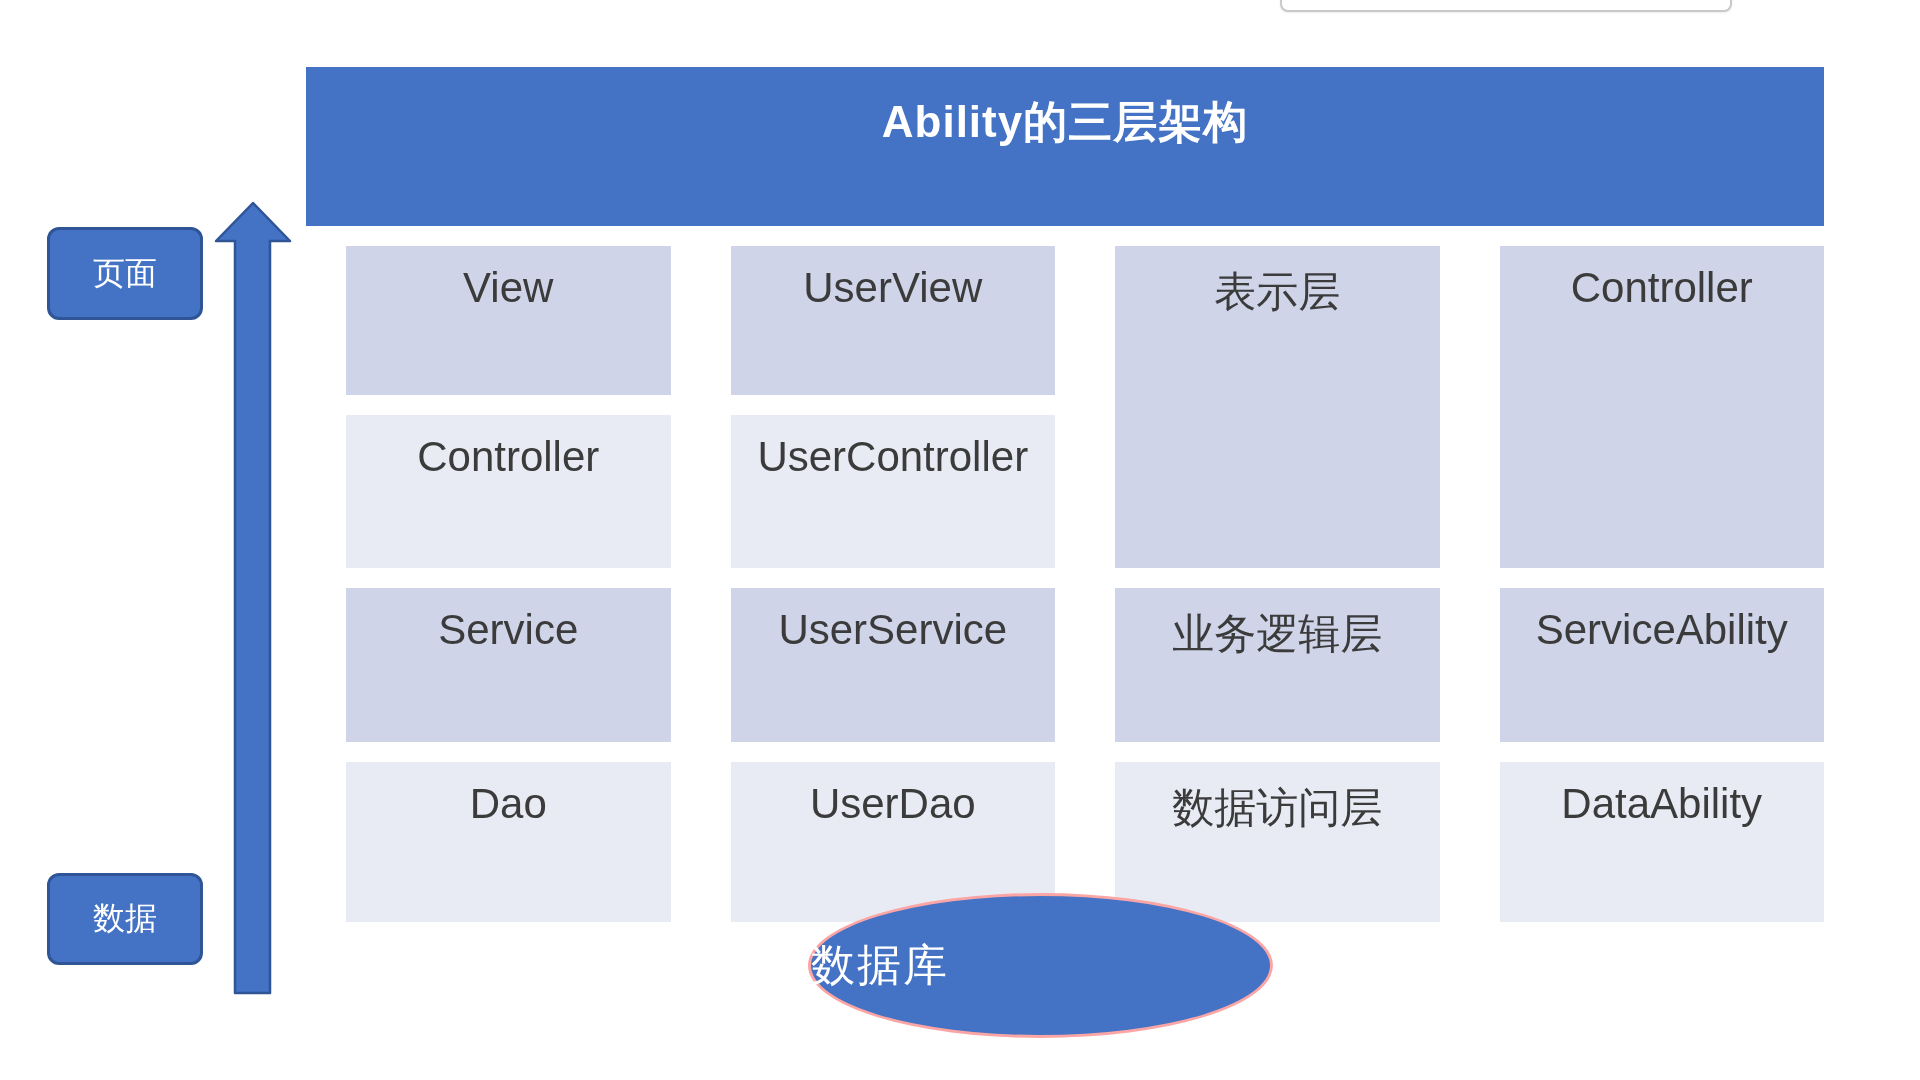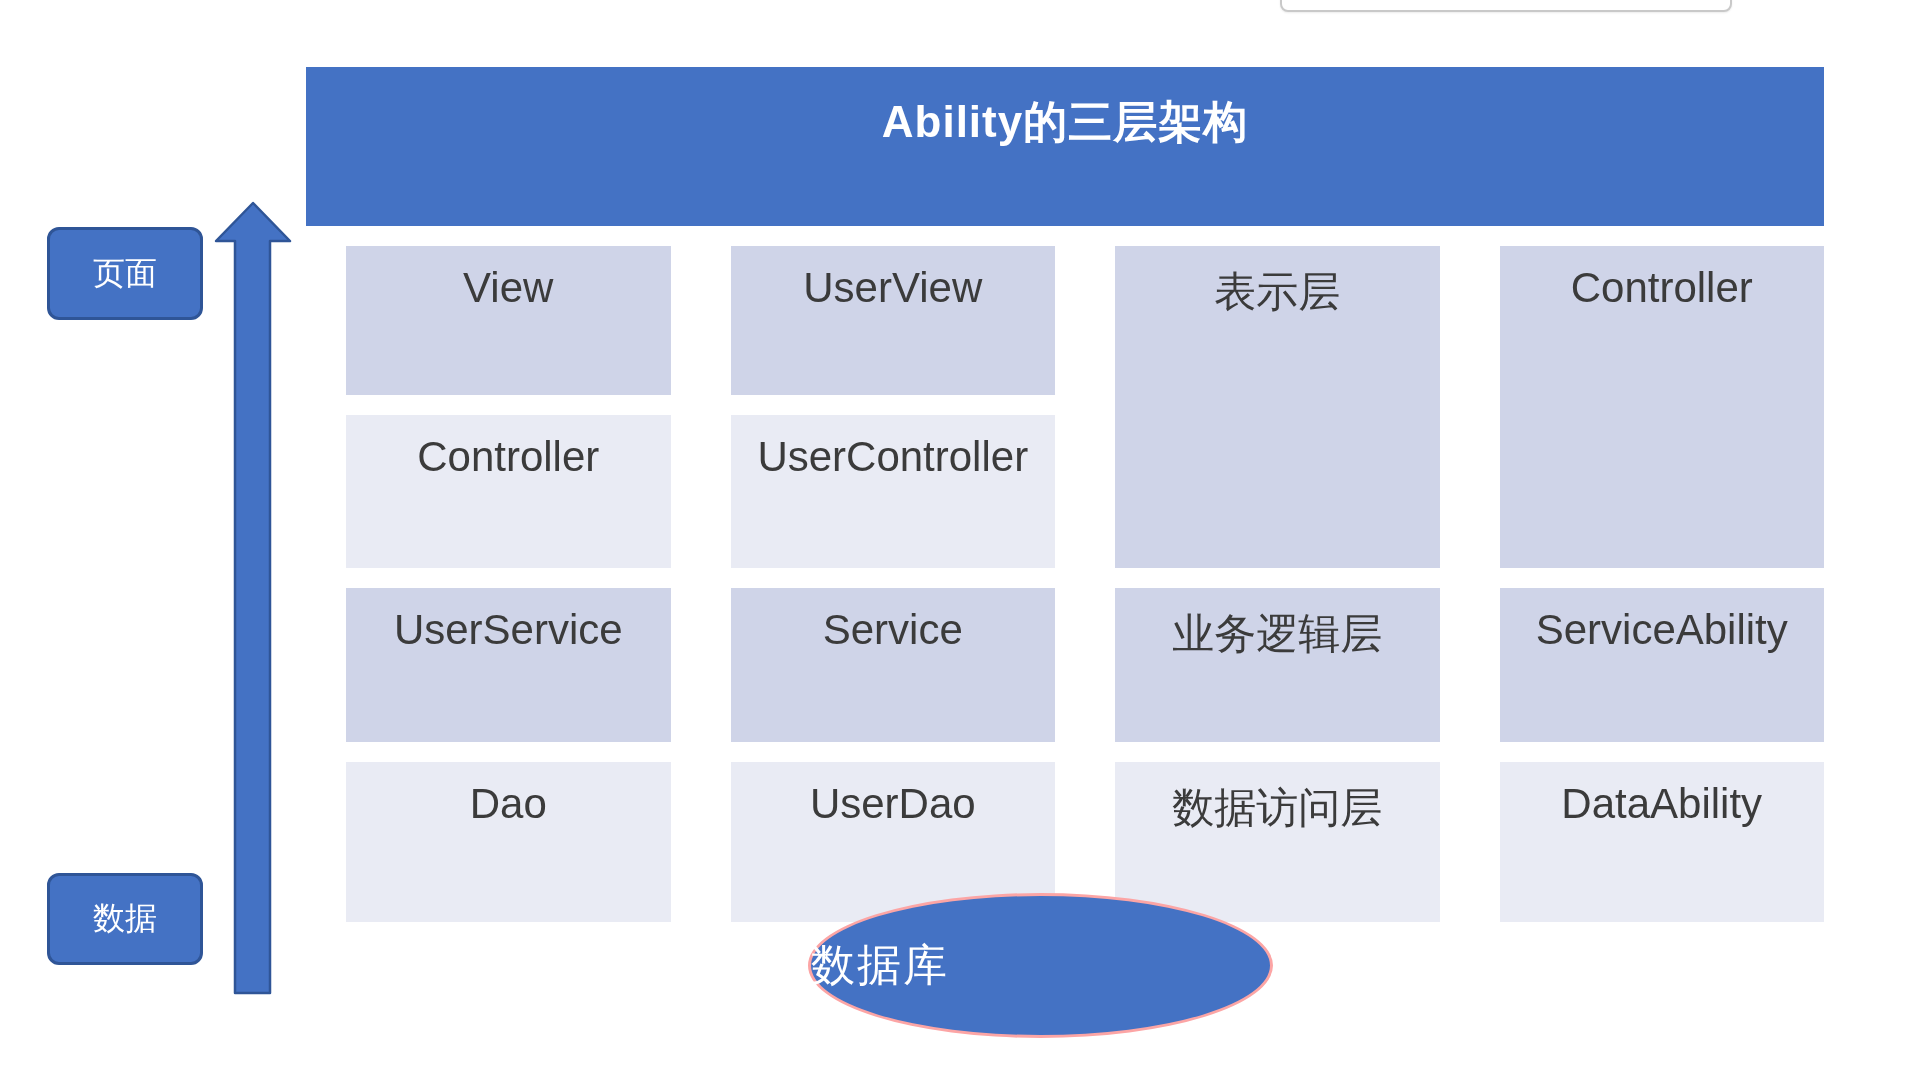"UserService" div.cell { order: before "Service" -> after "Service" }
